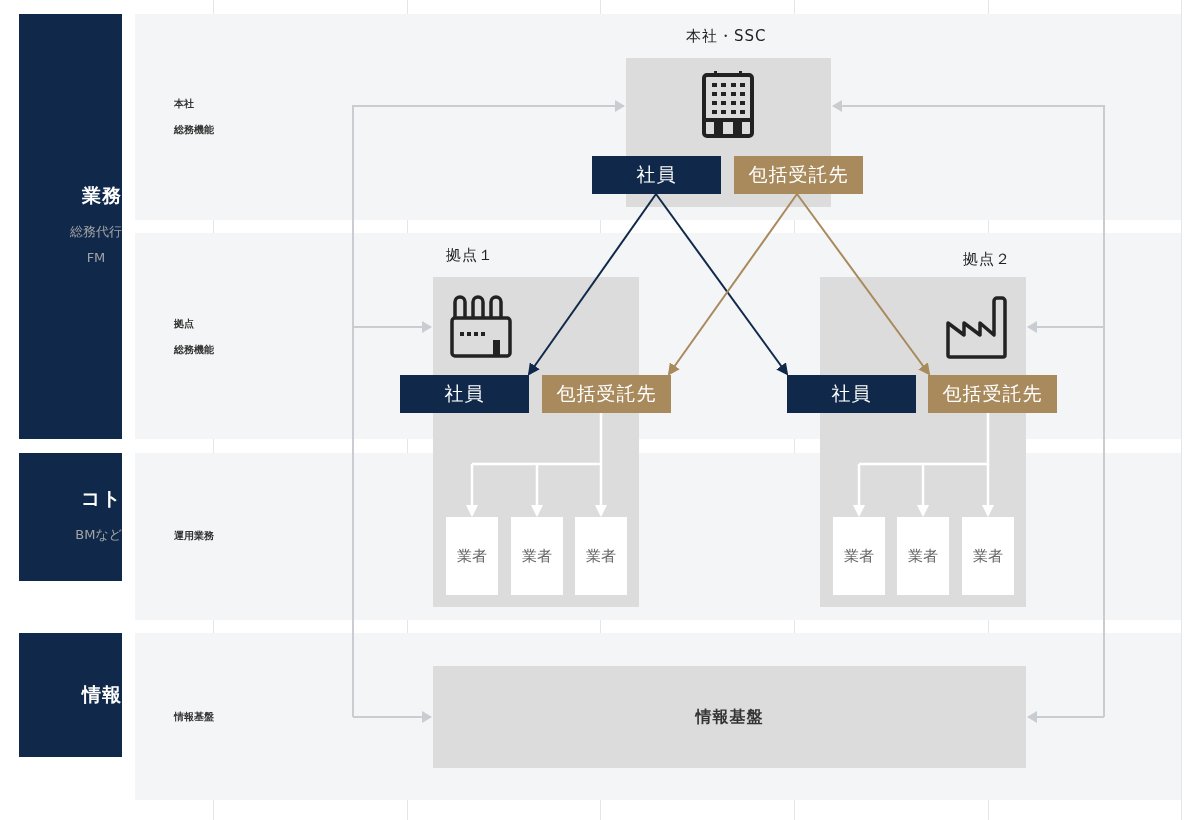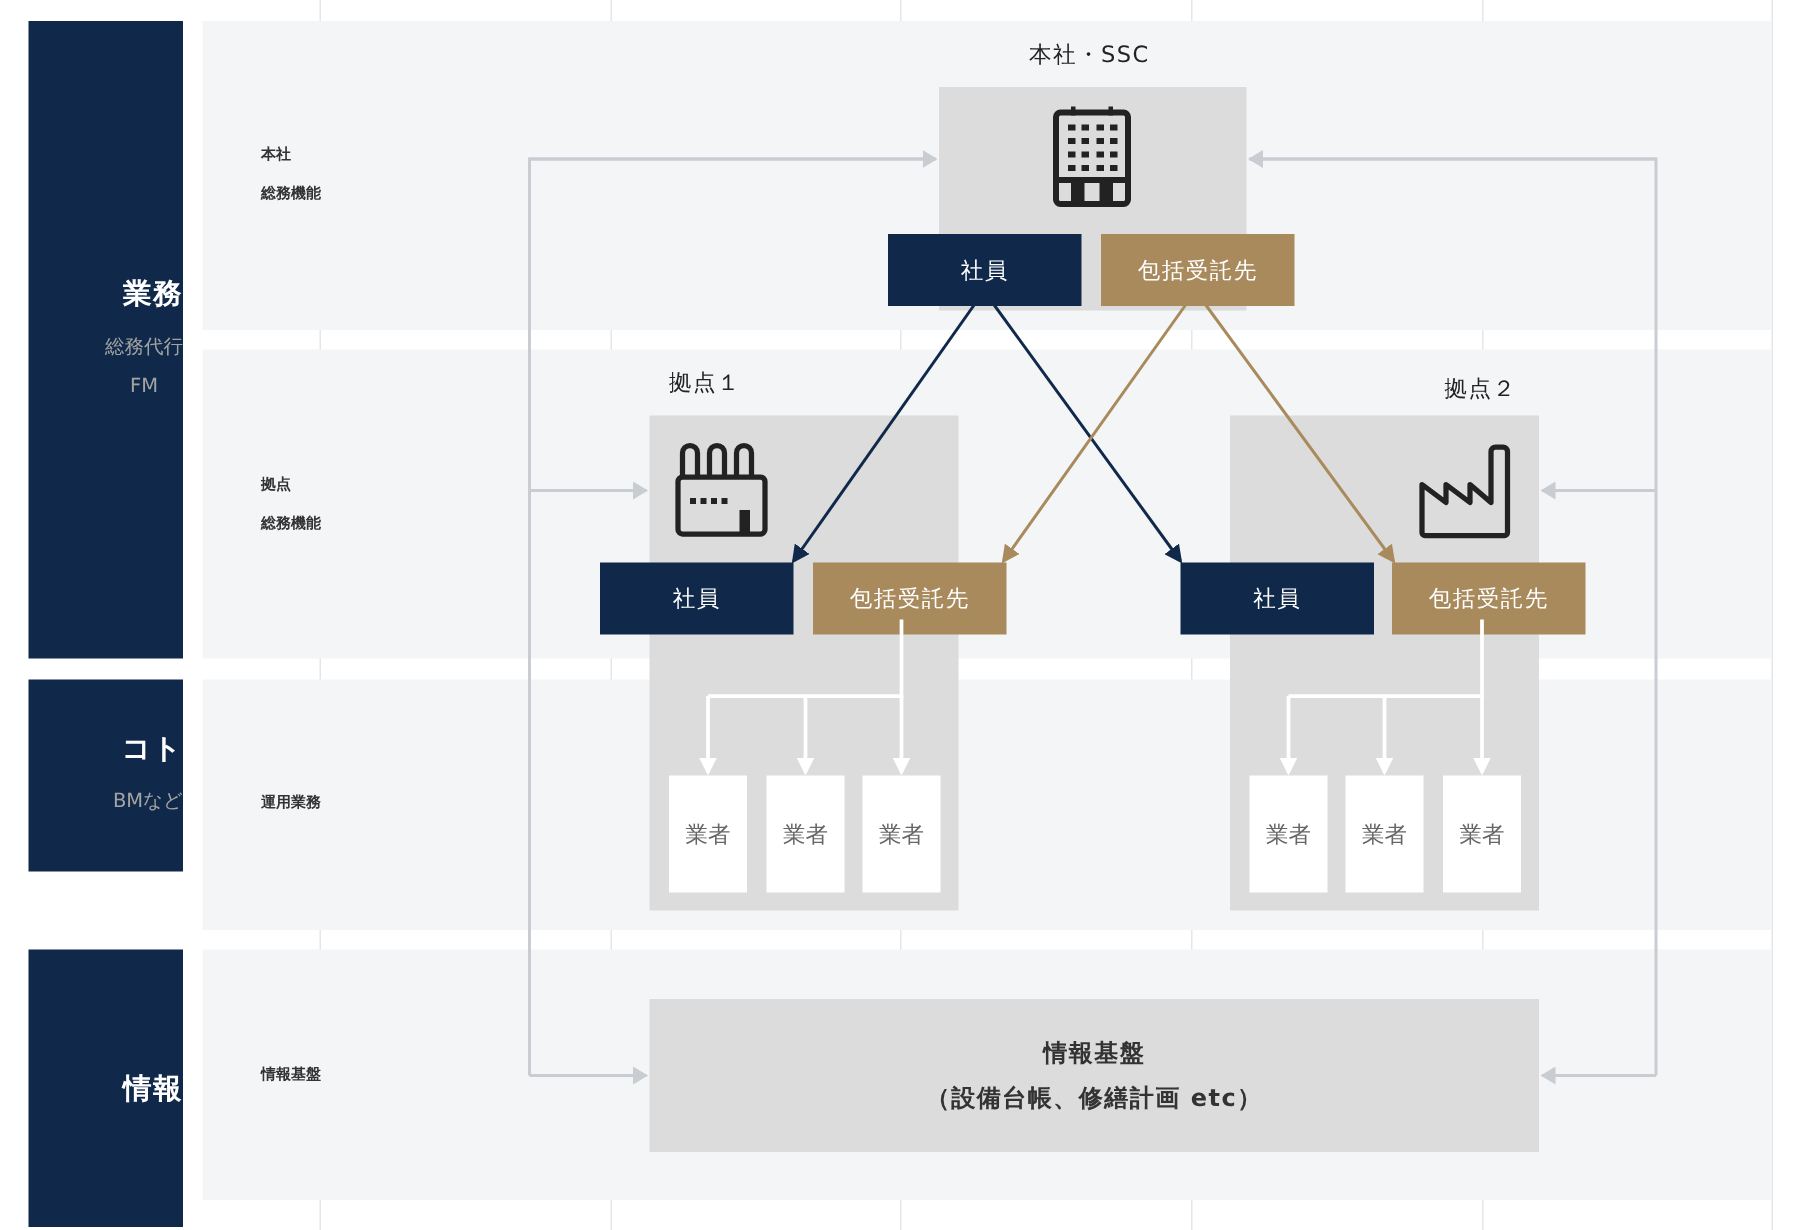"社員" .tag { font-size: 15px -> 19px; height: 48px -> 38px }
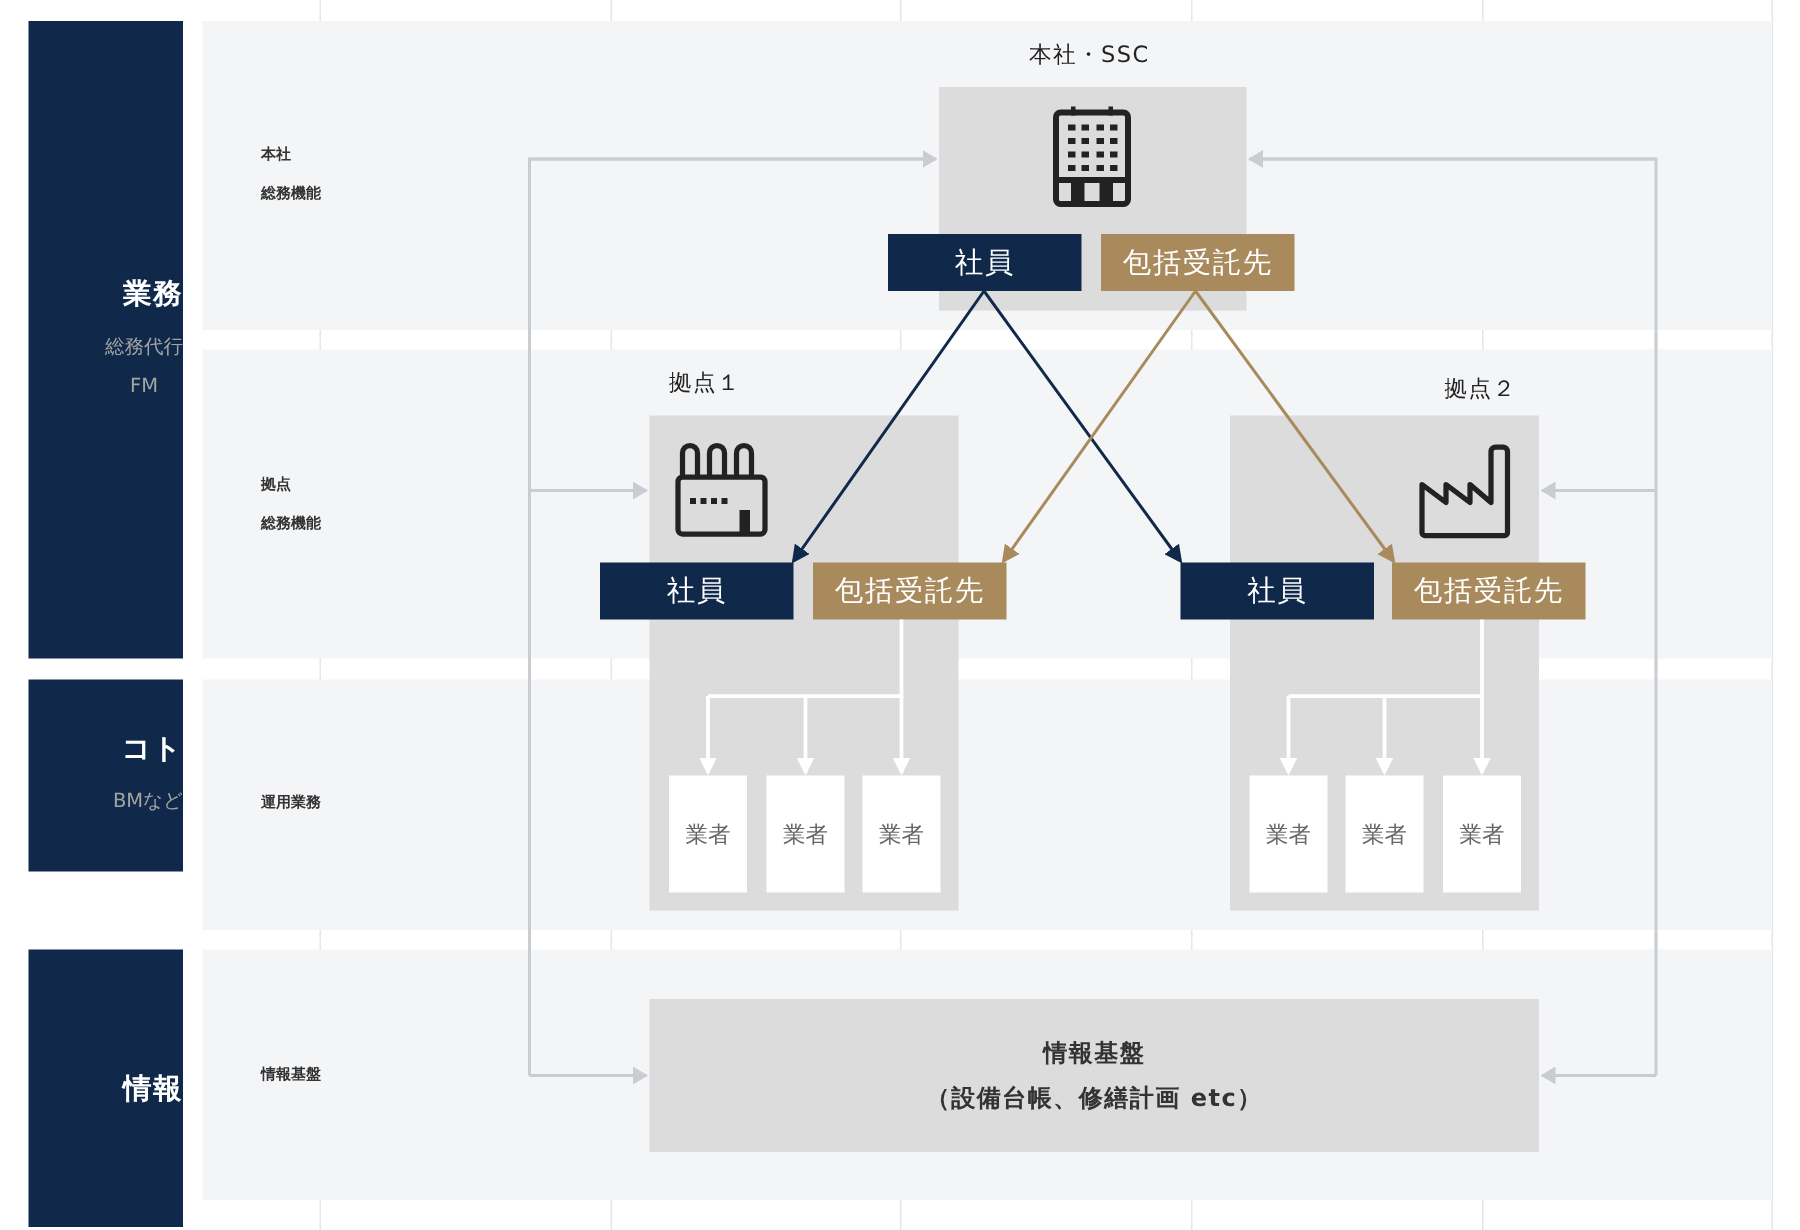"情報" div.cat { height: 185px -> 124px }
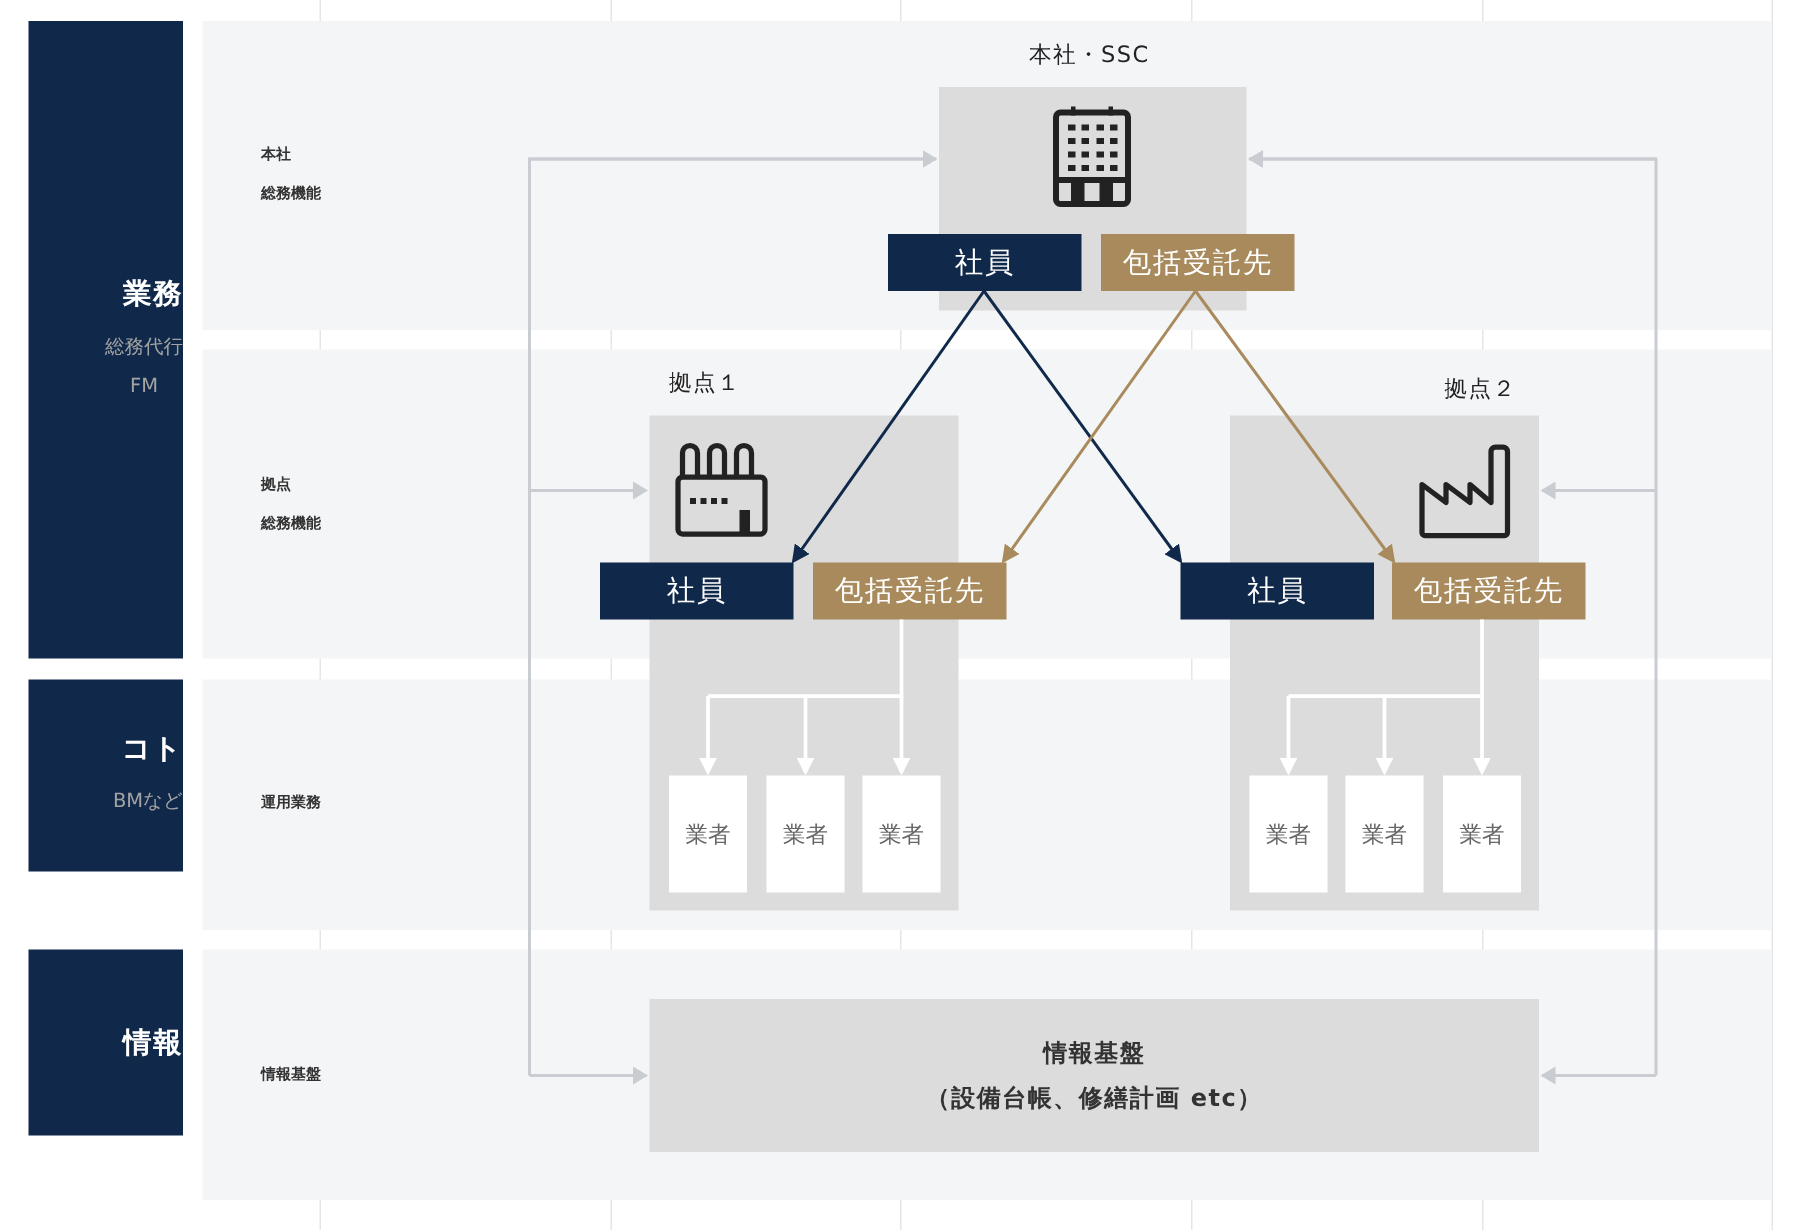"（設備台帳、修繕計画 etc）" div { html: <div>（設備台帳、修繕計画 etc）</div> -> none }
